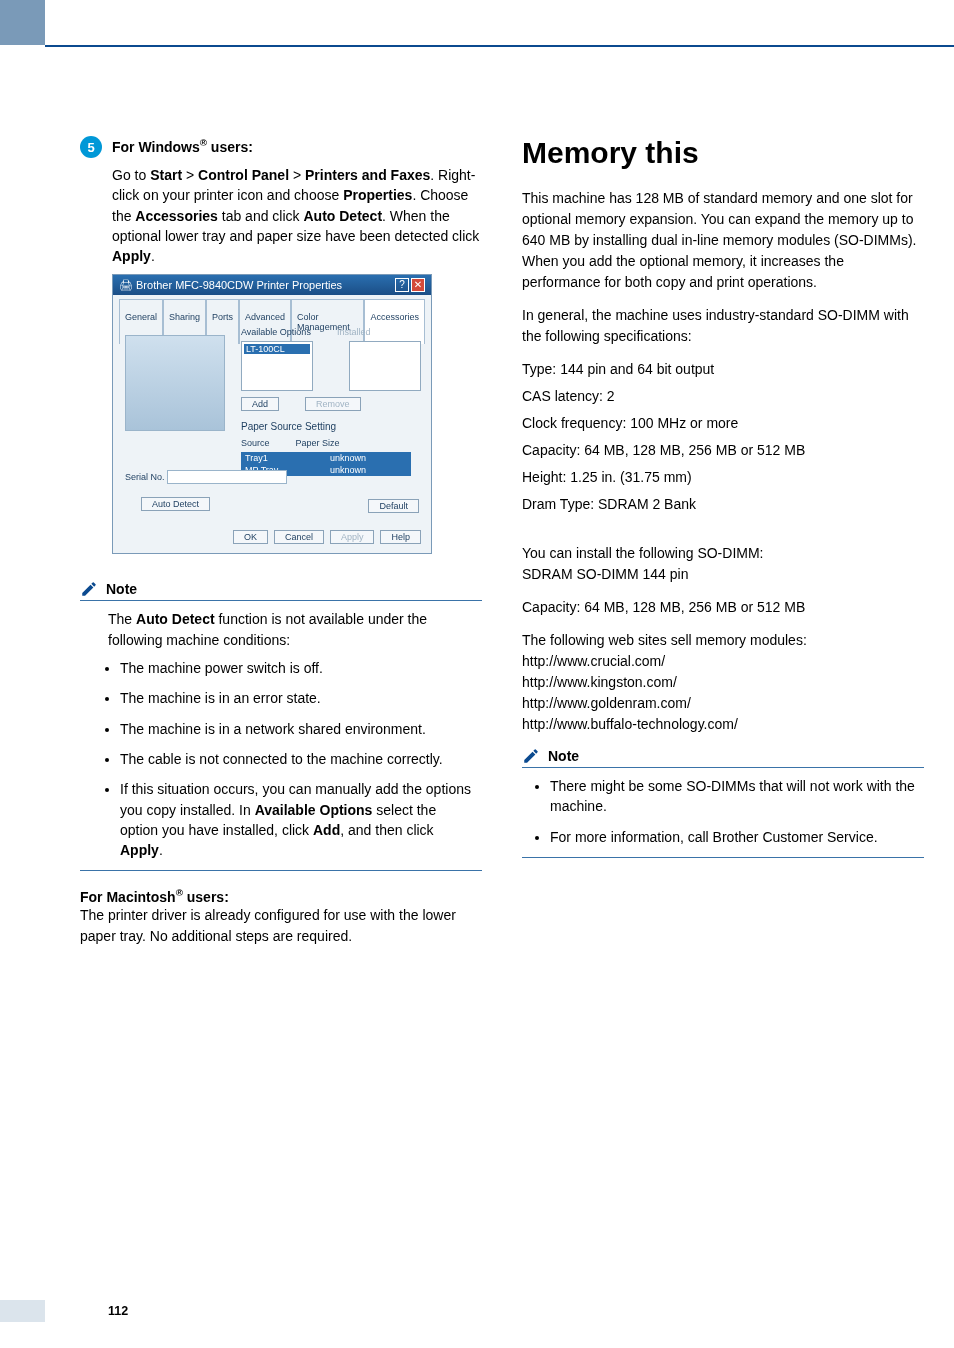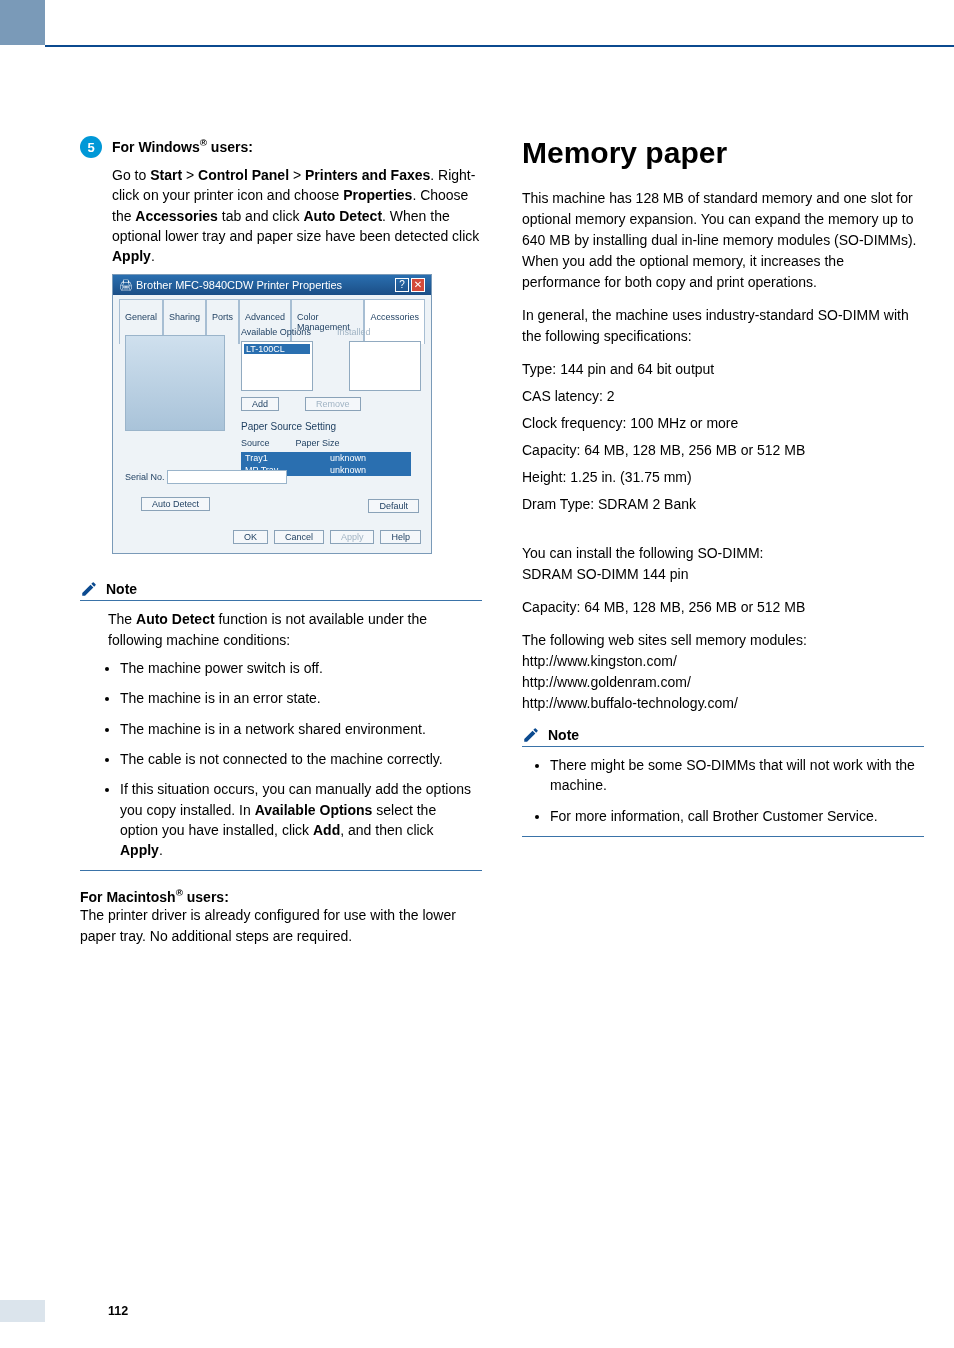"Memory paper" h1.section { text: paper -> this }
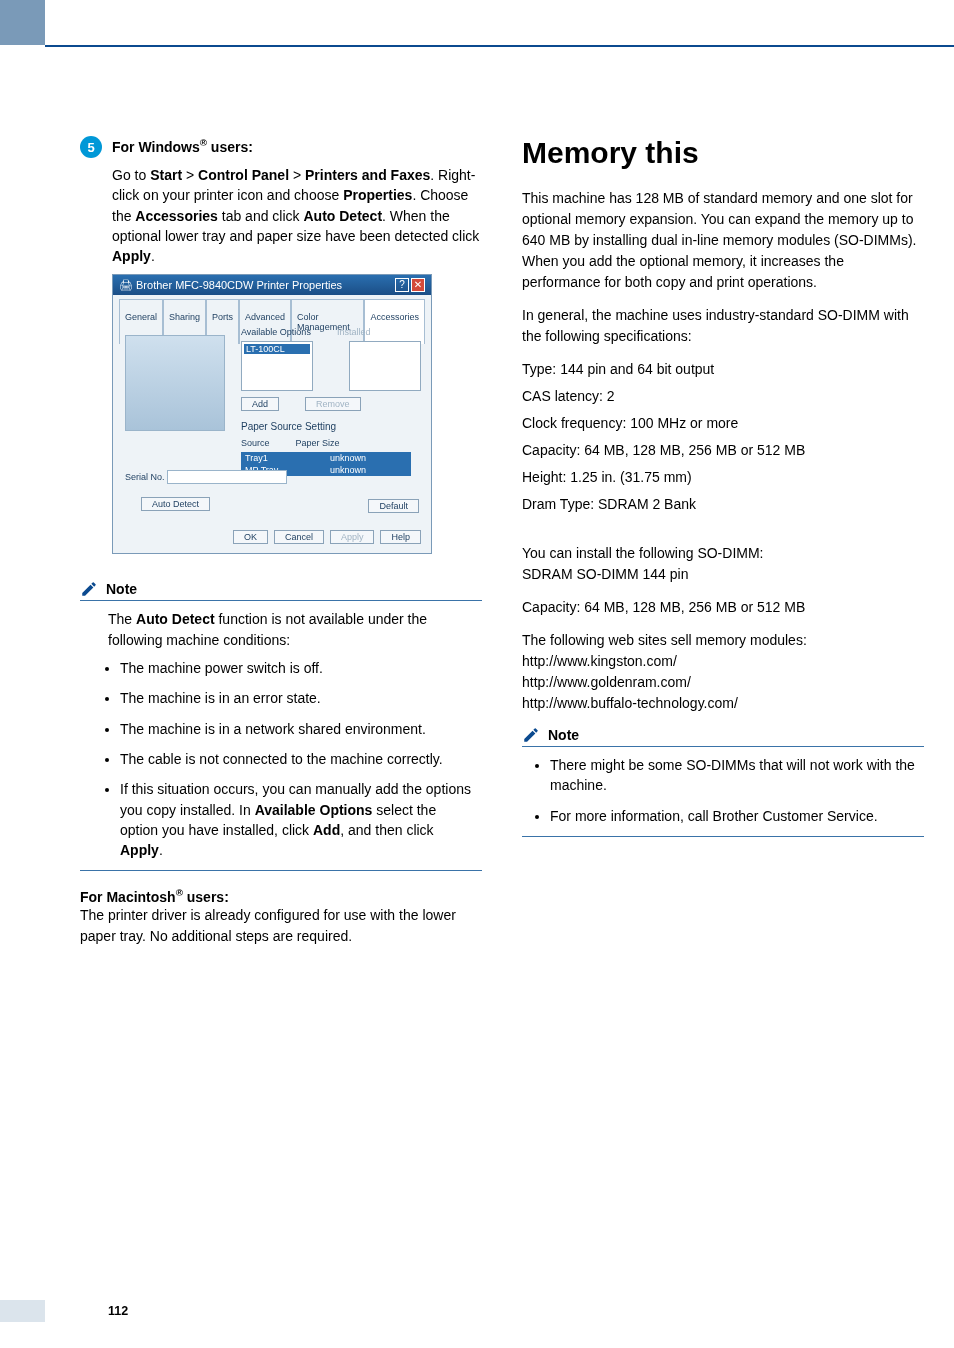"http://www.crucial.com/" p.body-p { html: none -> <p>http://www.crucial.com/</p> }
